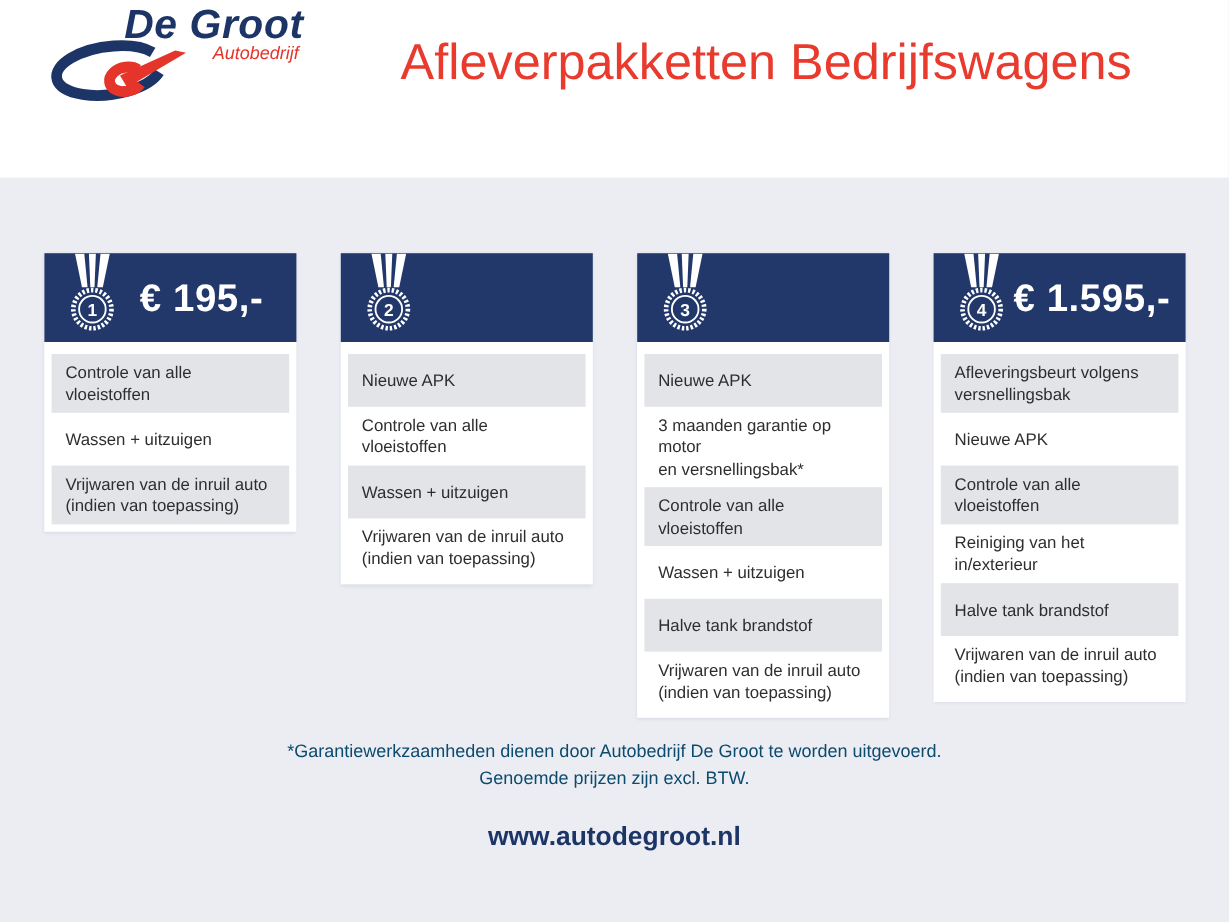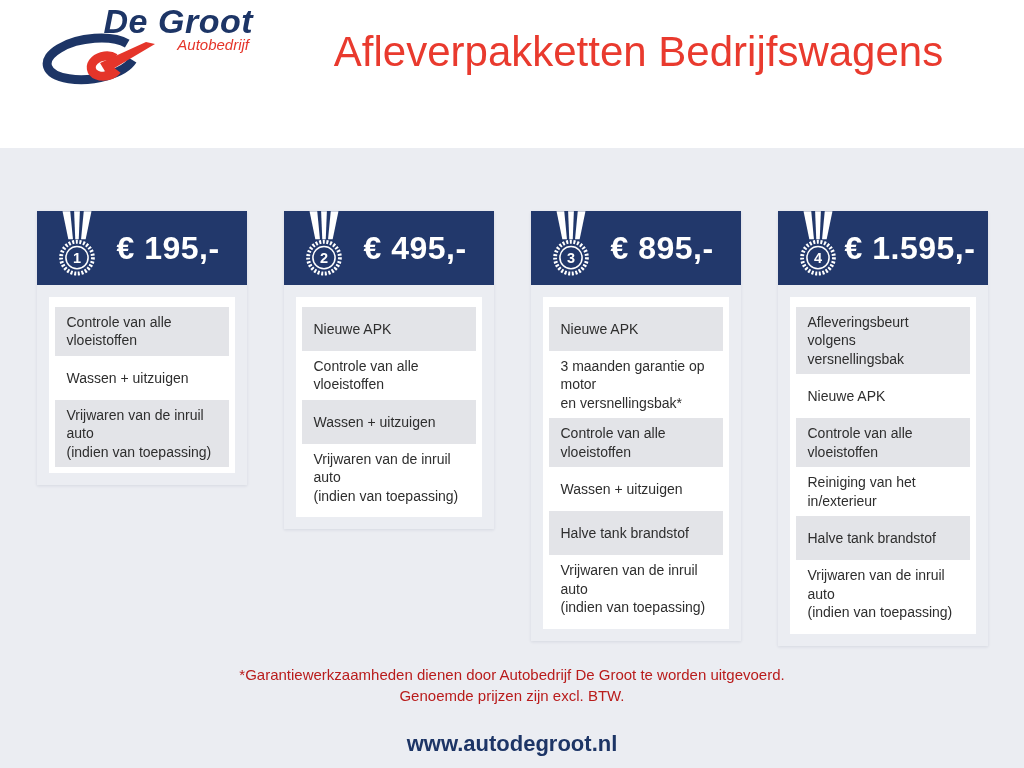"€ 495,-" div.price { html: <div>€ 495,-</div> -> none }
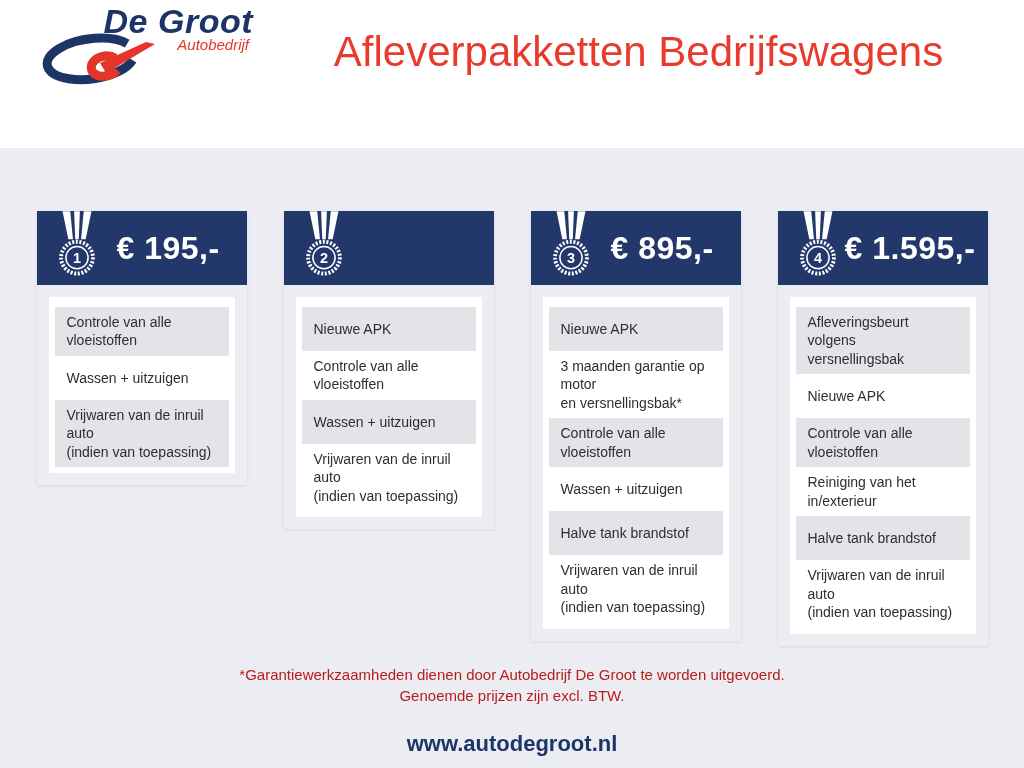"€ 895,-" div.price { html: <div>€ 895,-</div> -> none }
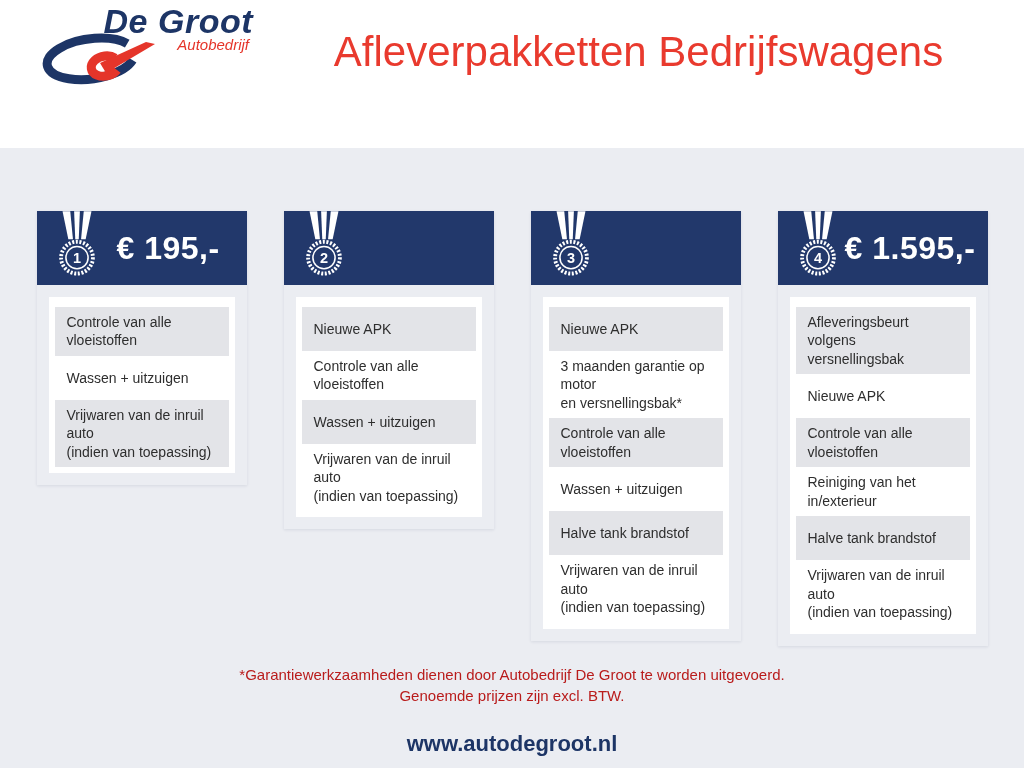"Controle van alle vloeistoffen" .card-body { margin: 12px -> 0 }
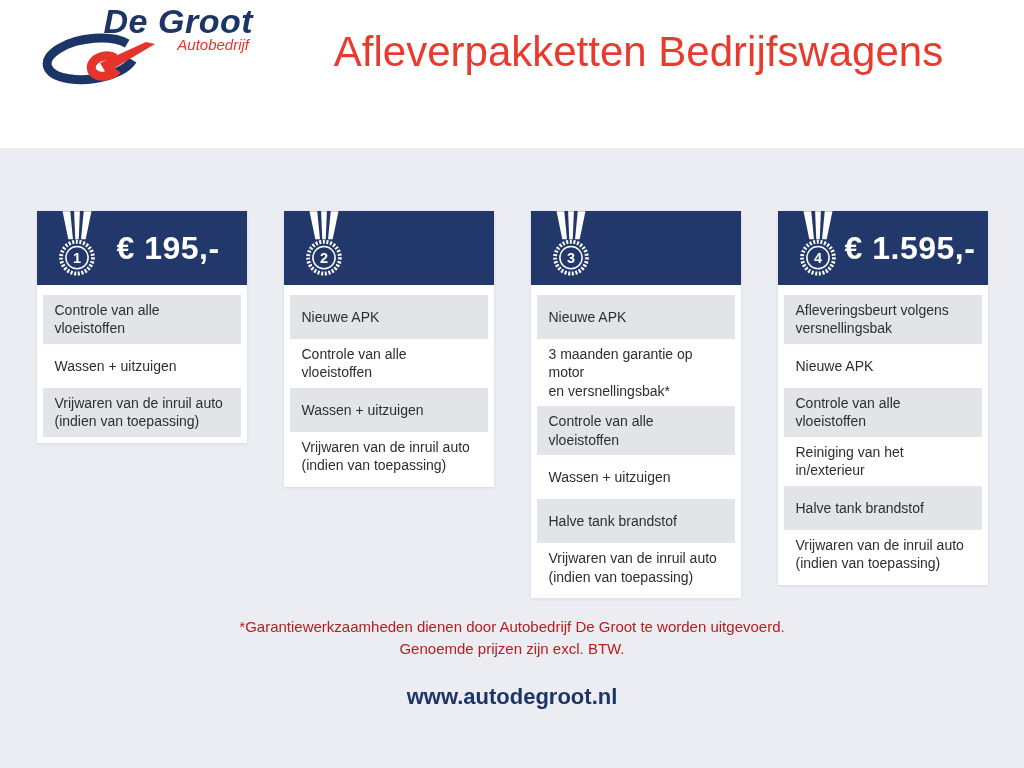"*Garantiewerkzaamheden dienen door" .footnotes { color: #b91c1c -> #0c4a6e }
